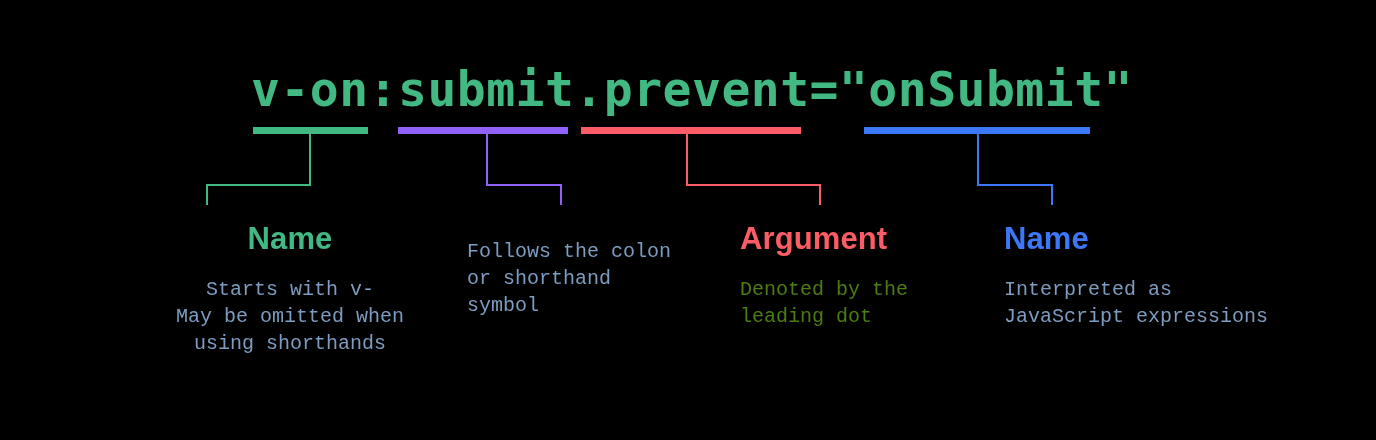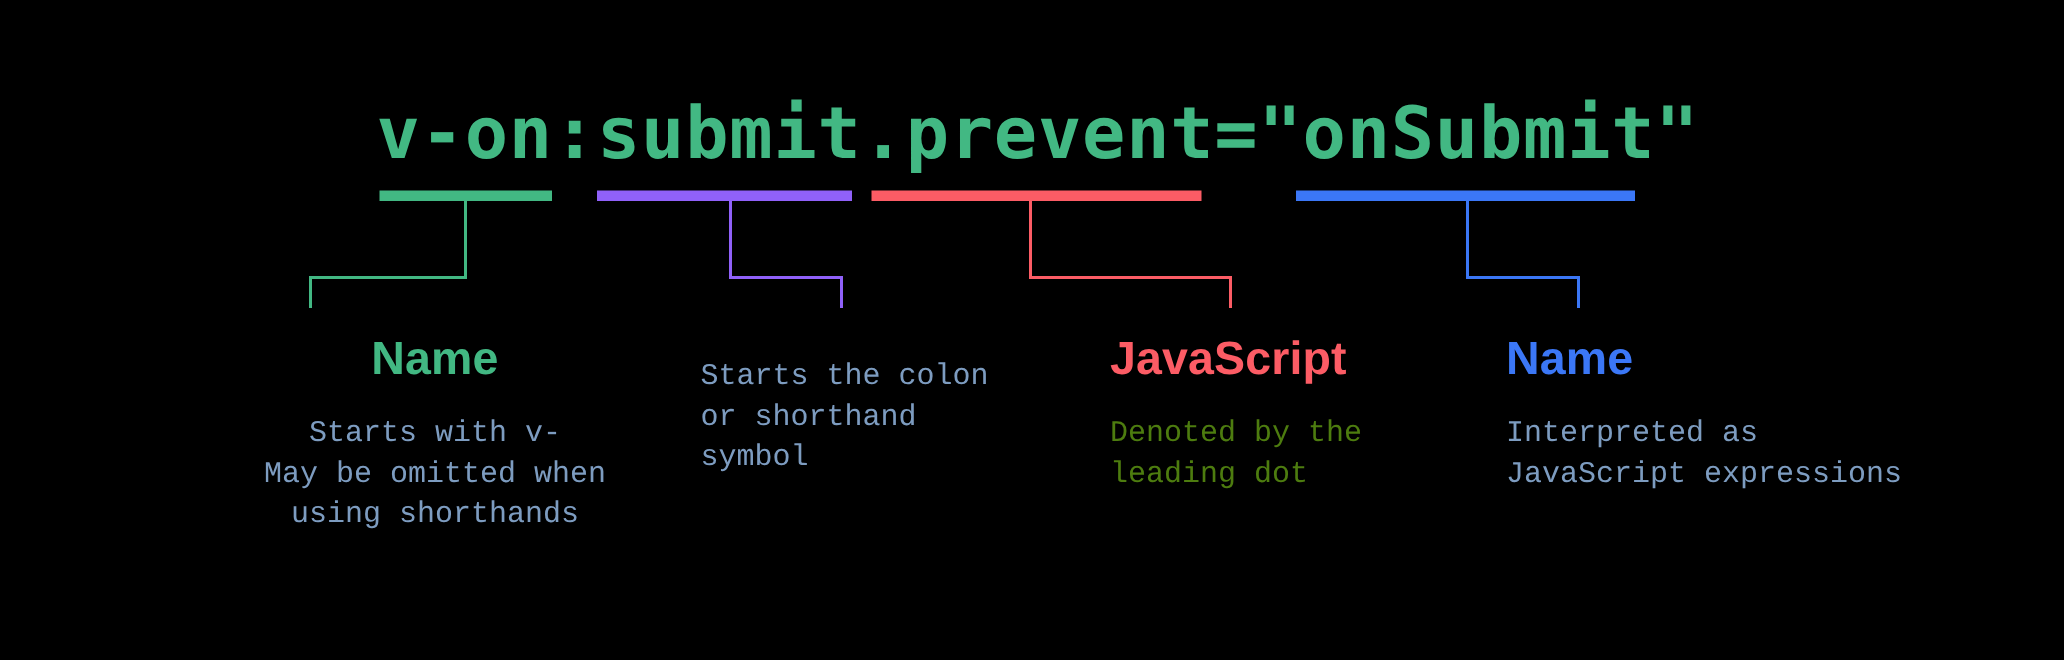"Starts the colon" div.col-desc { text: Starts -> Follows }
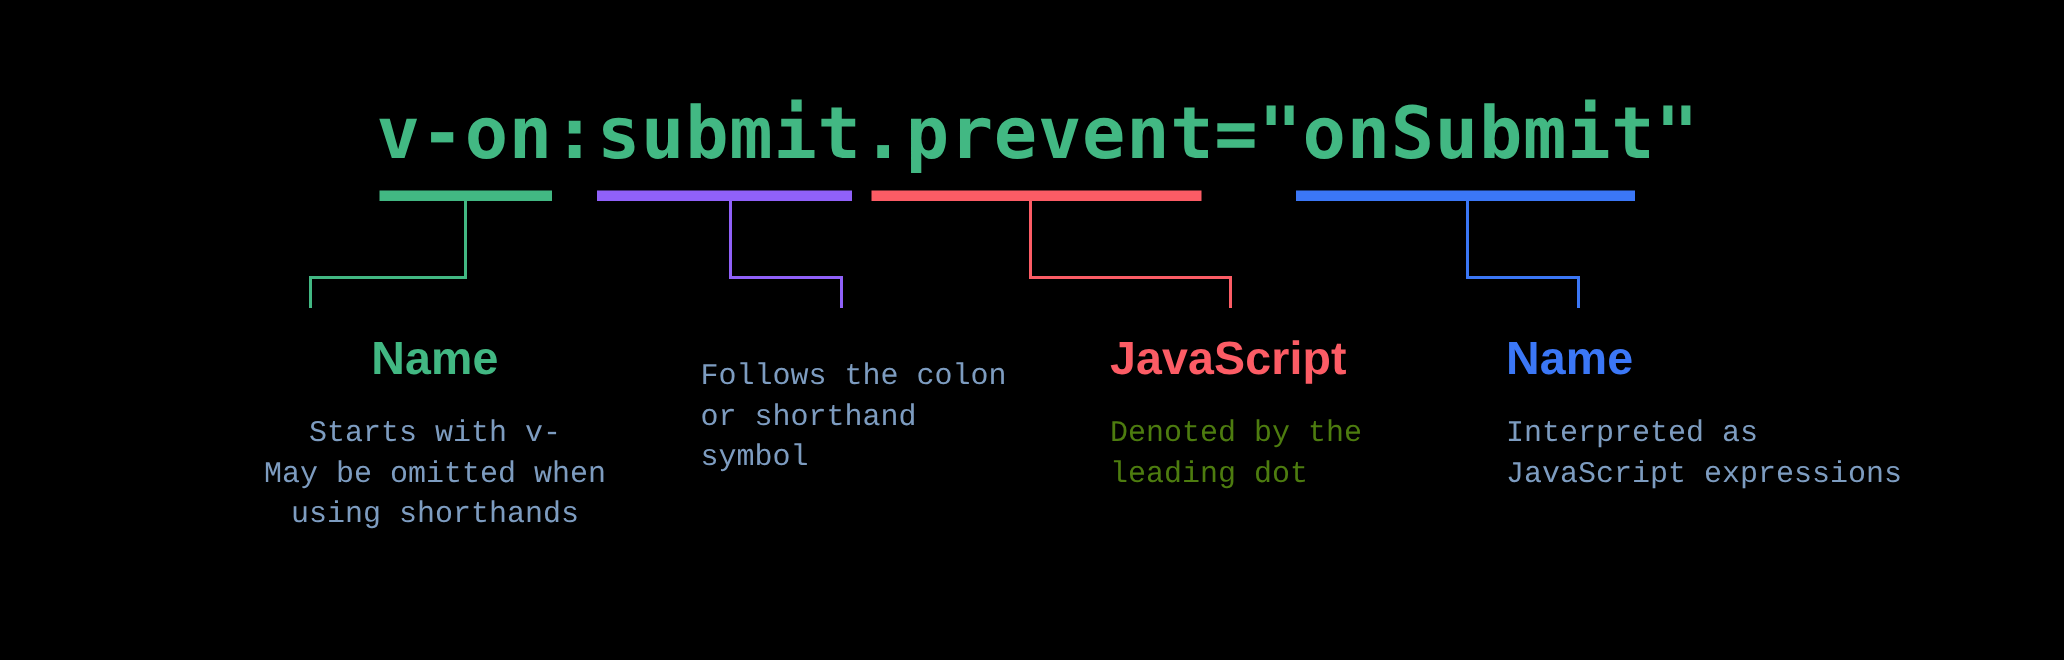"JavaScript" div.col-title { text: JavaScript -> Argument }
